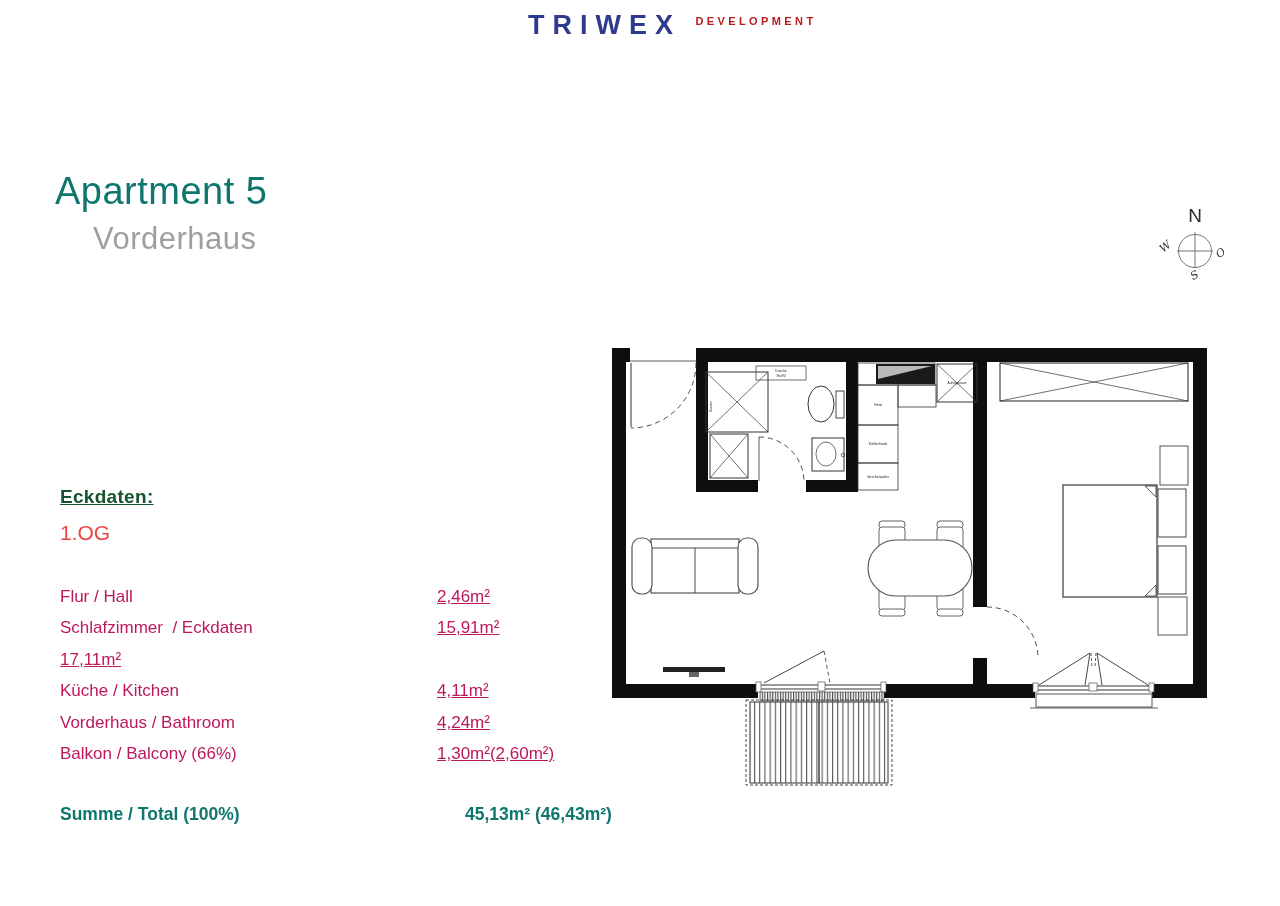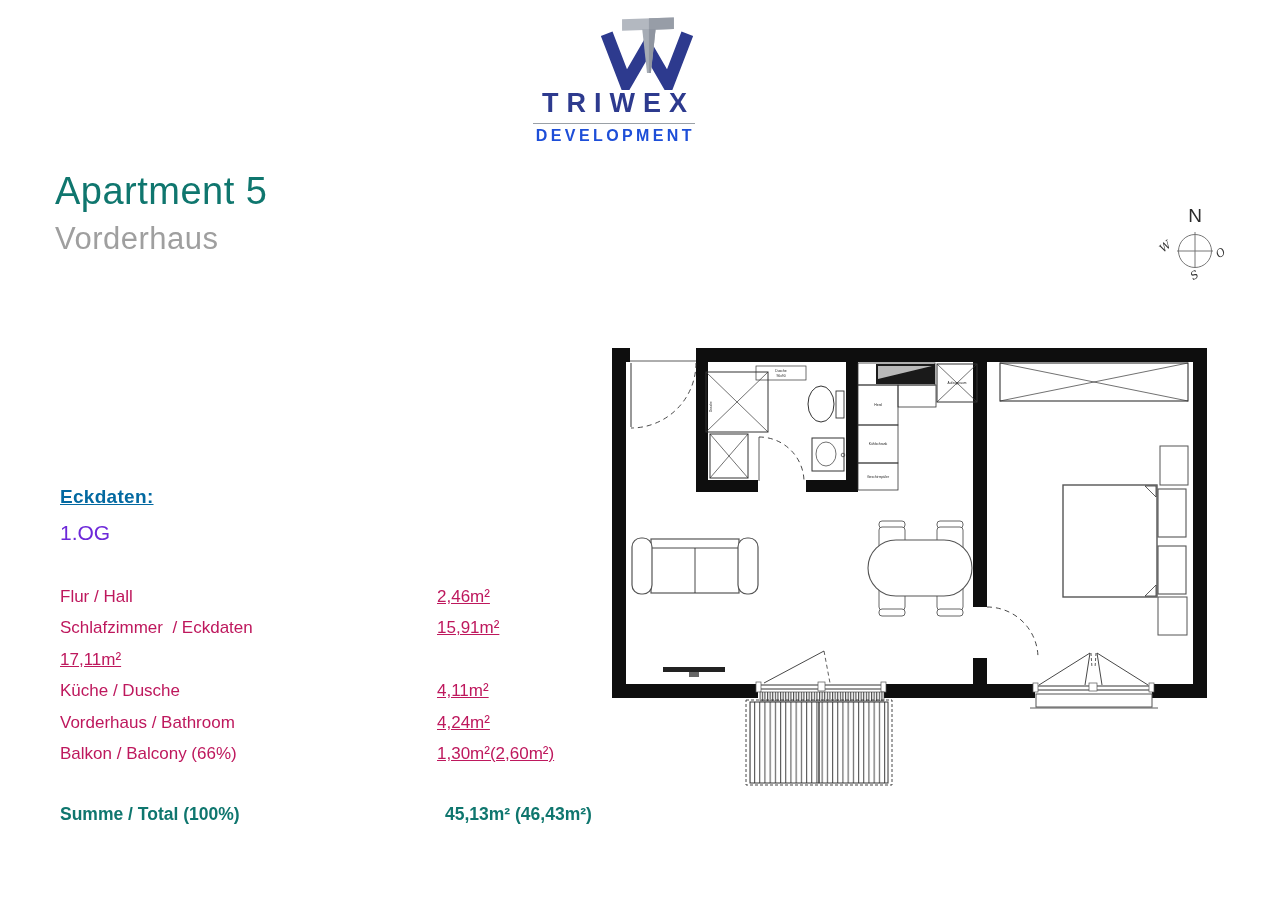"TRIWEX" .logo { align-items: flex-end -> flex-start; flex-direction: column -> row }
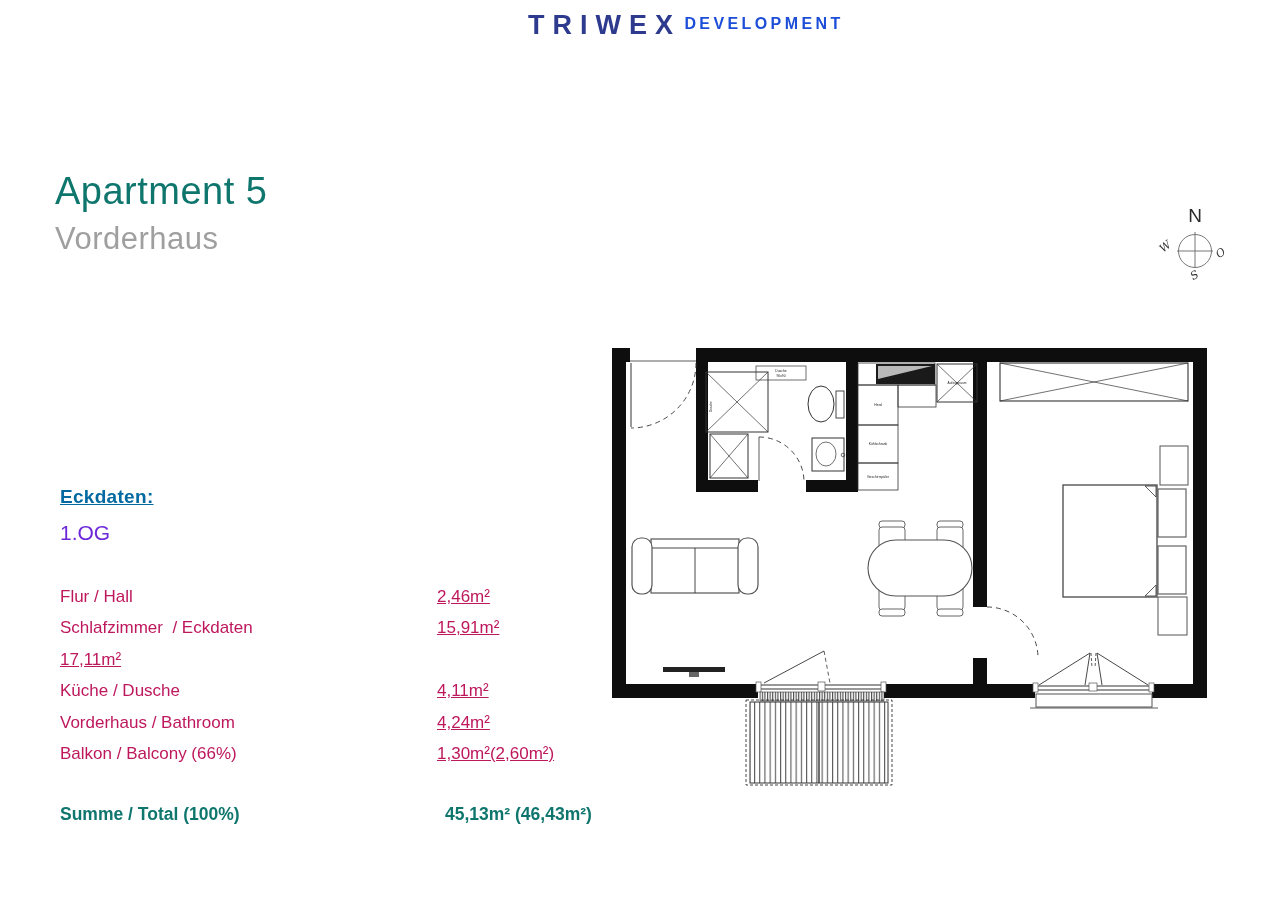"DEVELOPMENT" .tagline { color: #1d4ed8 -> #b91c1c; font-size: 16px -> 11px; margin-left: none -> 11px }
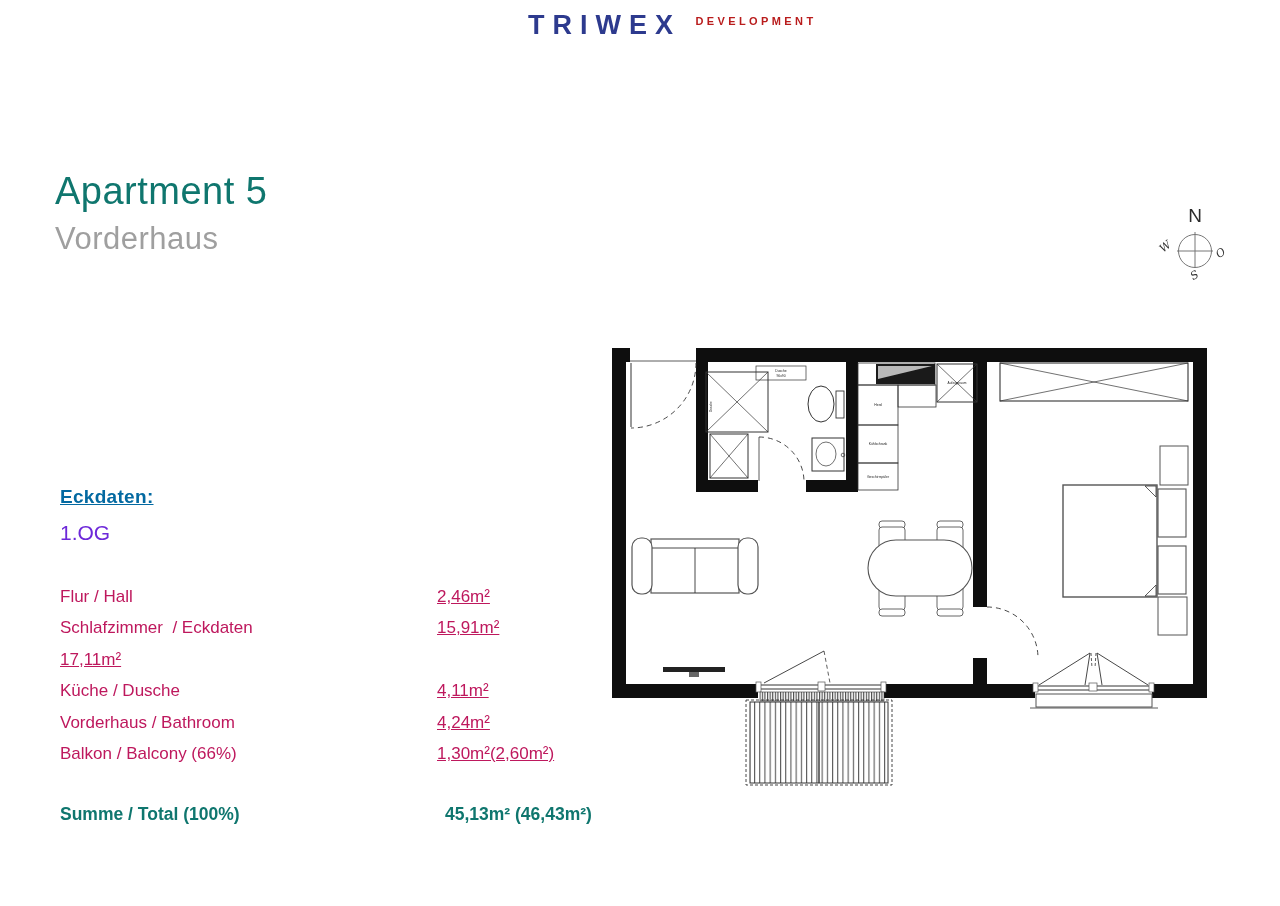"Vorderhaus" .subtitle { margin-left: none -> 38px }
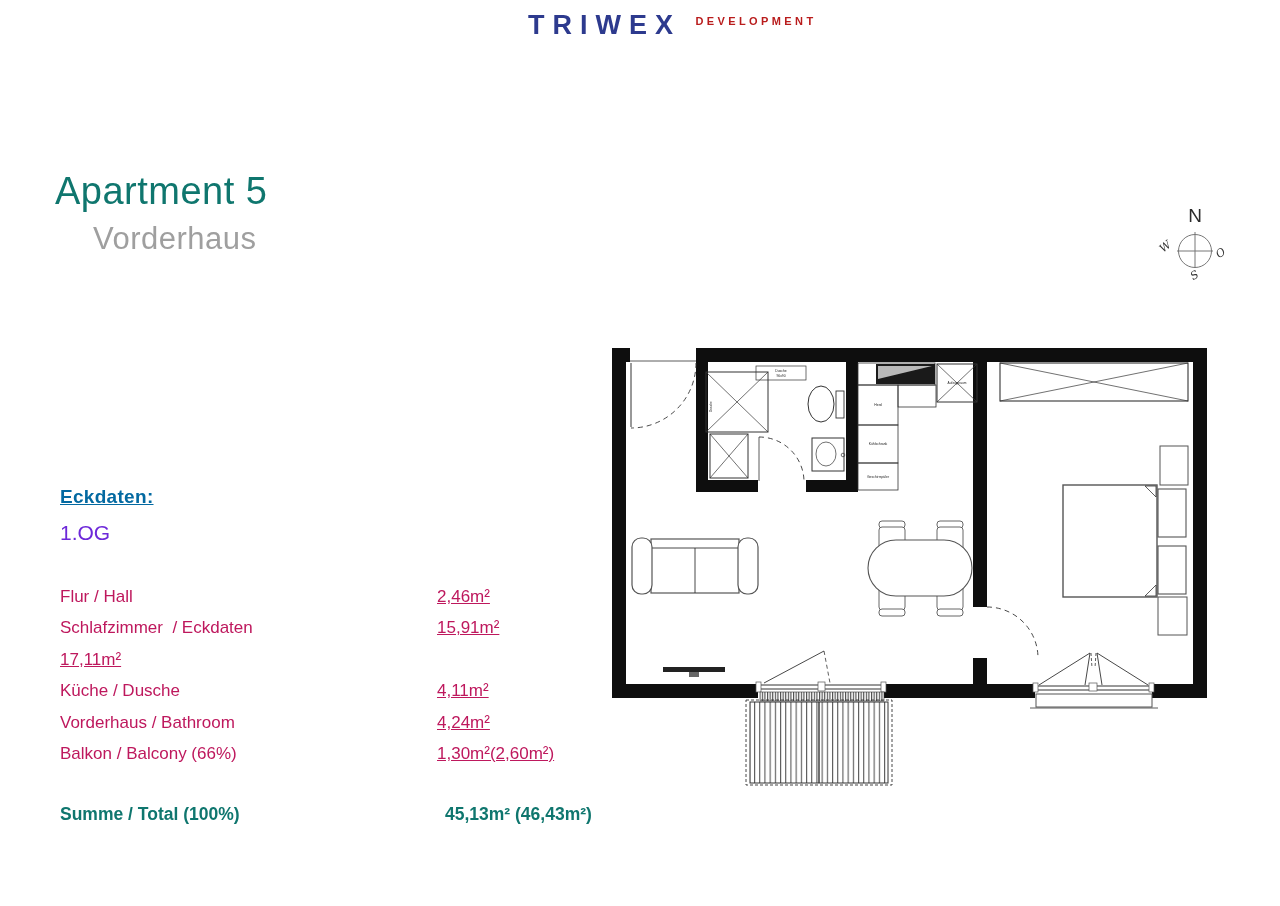"Eckdaten:" .eck-heading { color: #0369a1 -> #14532d }
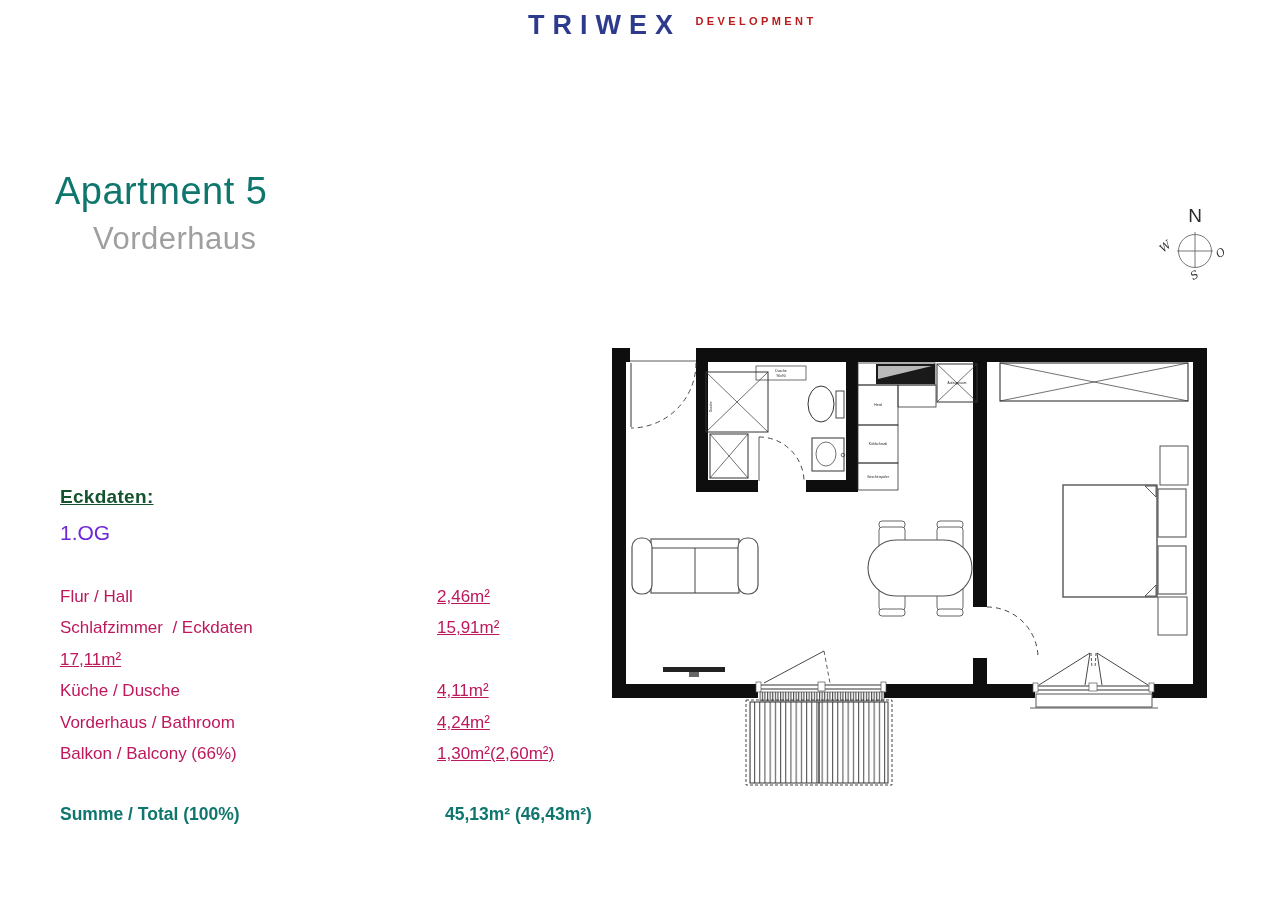"1.OG" .floor { color: #6d28d9 -> #ef4444 }
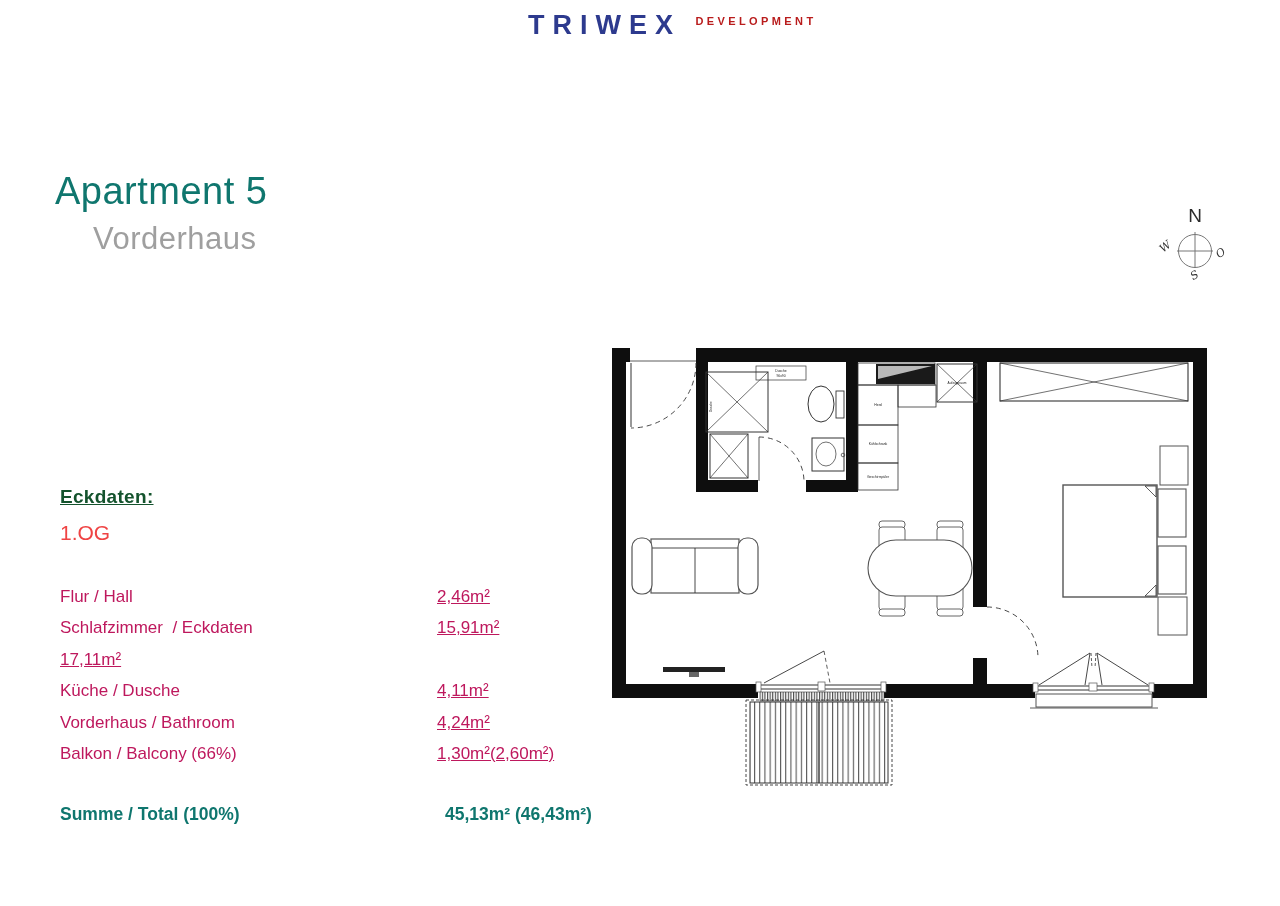"Küche / Dusche" span.room-label { text: Dusche -> Kitchen }
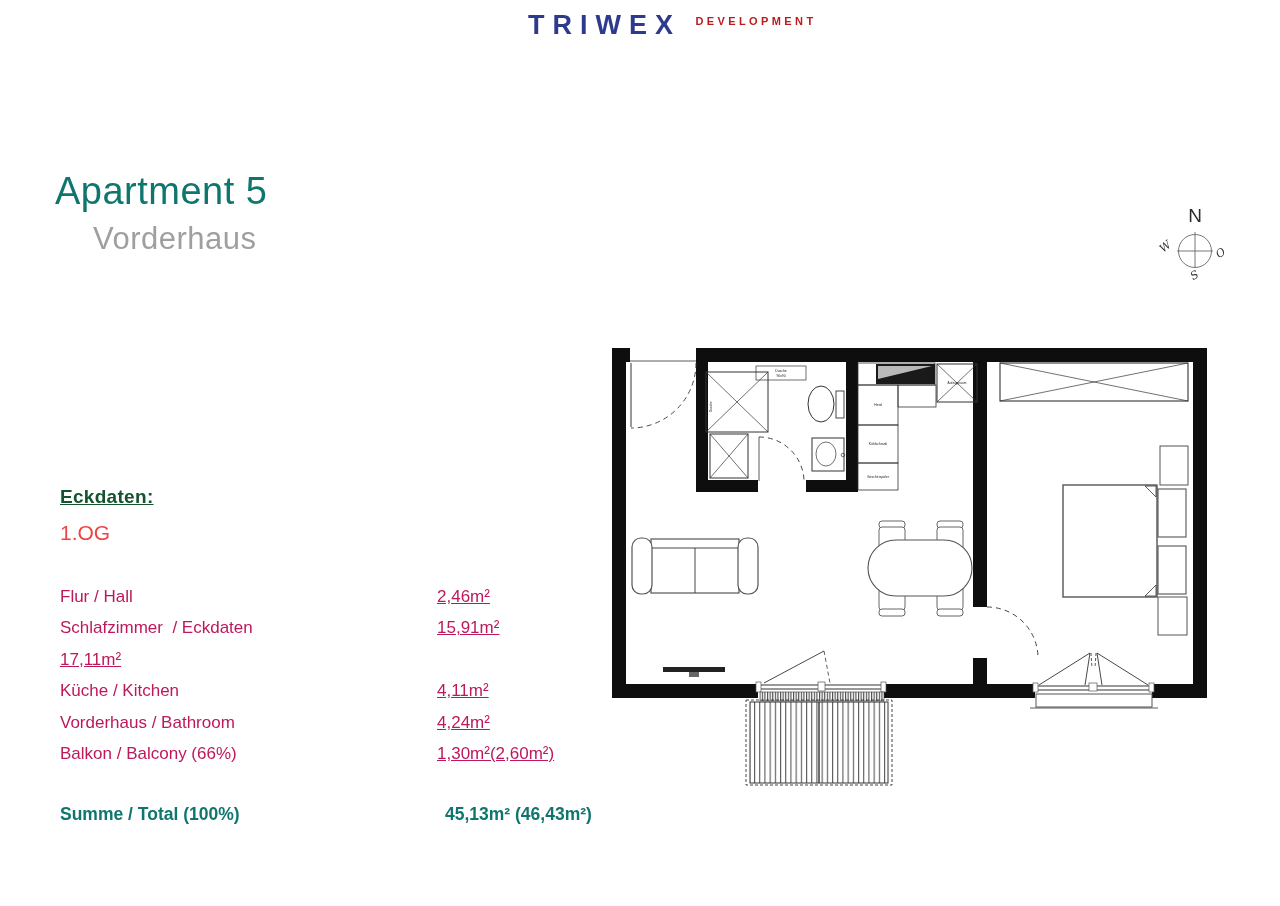"45,13m² (46,43m²)" .total-area { margin-left: none -> 20px }
